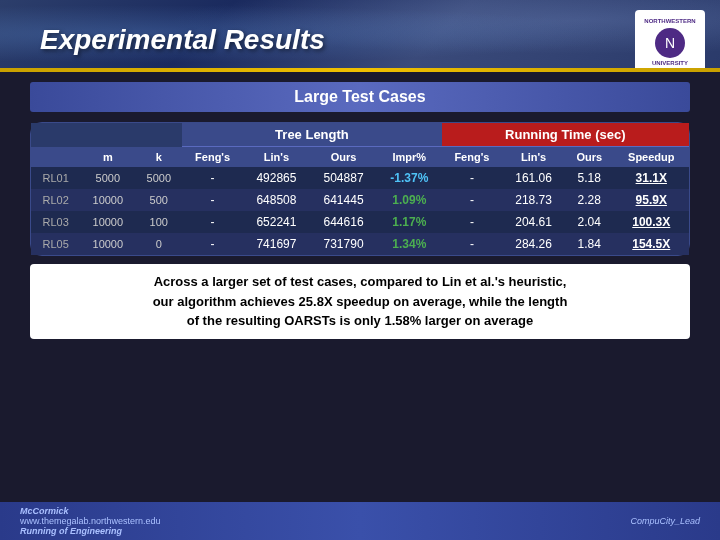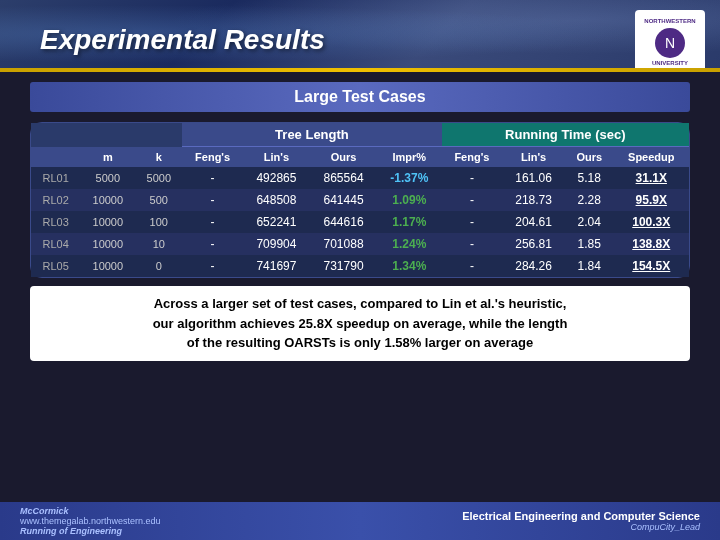"Running Time (sec)" th.running-group { background: #0f766e -> #b91c1c }
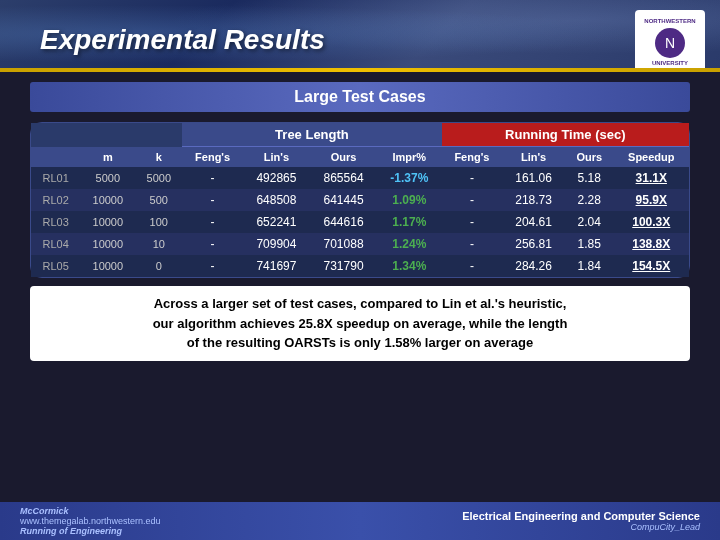"865564" td { text: 865564 -> 504887 }
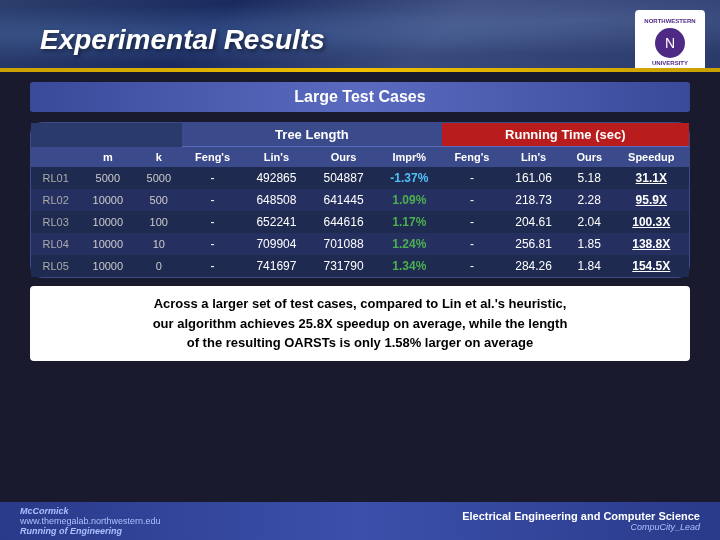"RL04" tr { html: <tr> <td>RL04</td> <td>10000</td> <td>10</td> <td>-</td> <td>709904</td> <td>701088</td> <td>1.24%</td> <td>-</td> <td>256.81</td> <td>1.85</td> <td>138.8X</td> </tr> -> none }
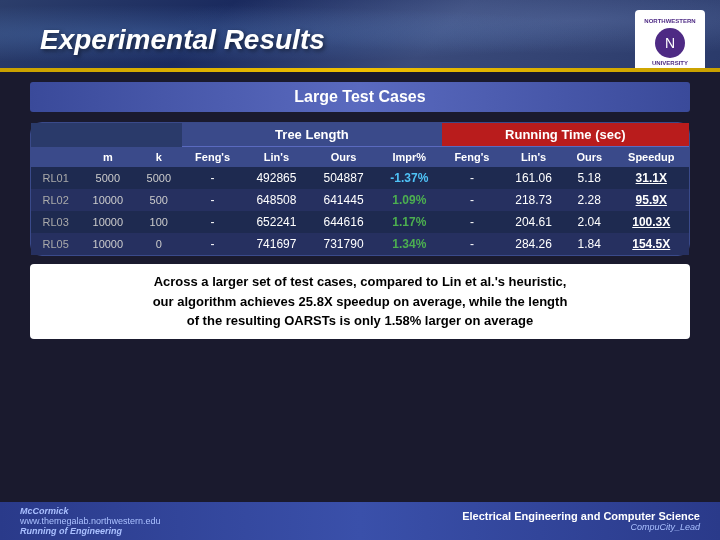"Electrical Engineering and Computer" div.footer-dept { html: <div>Electrical Engineering and Computer Science</div> -> none }
